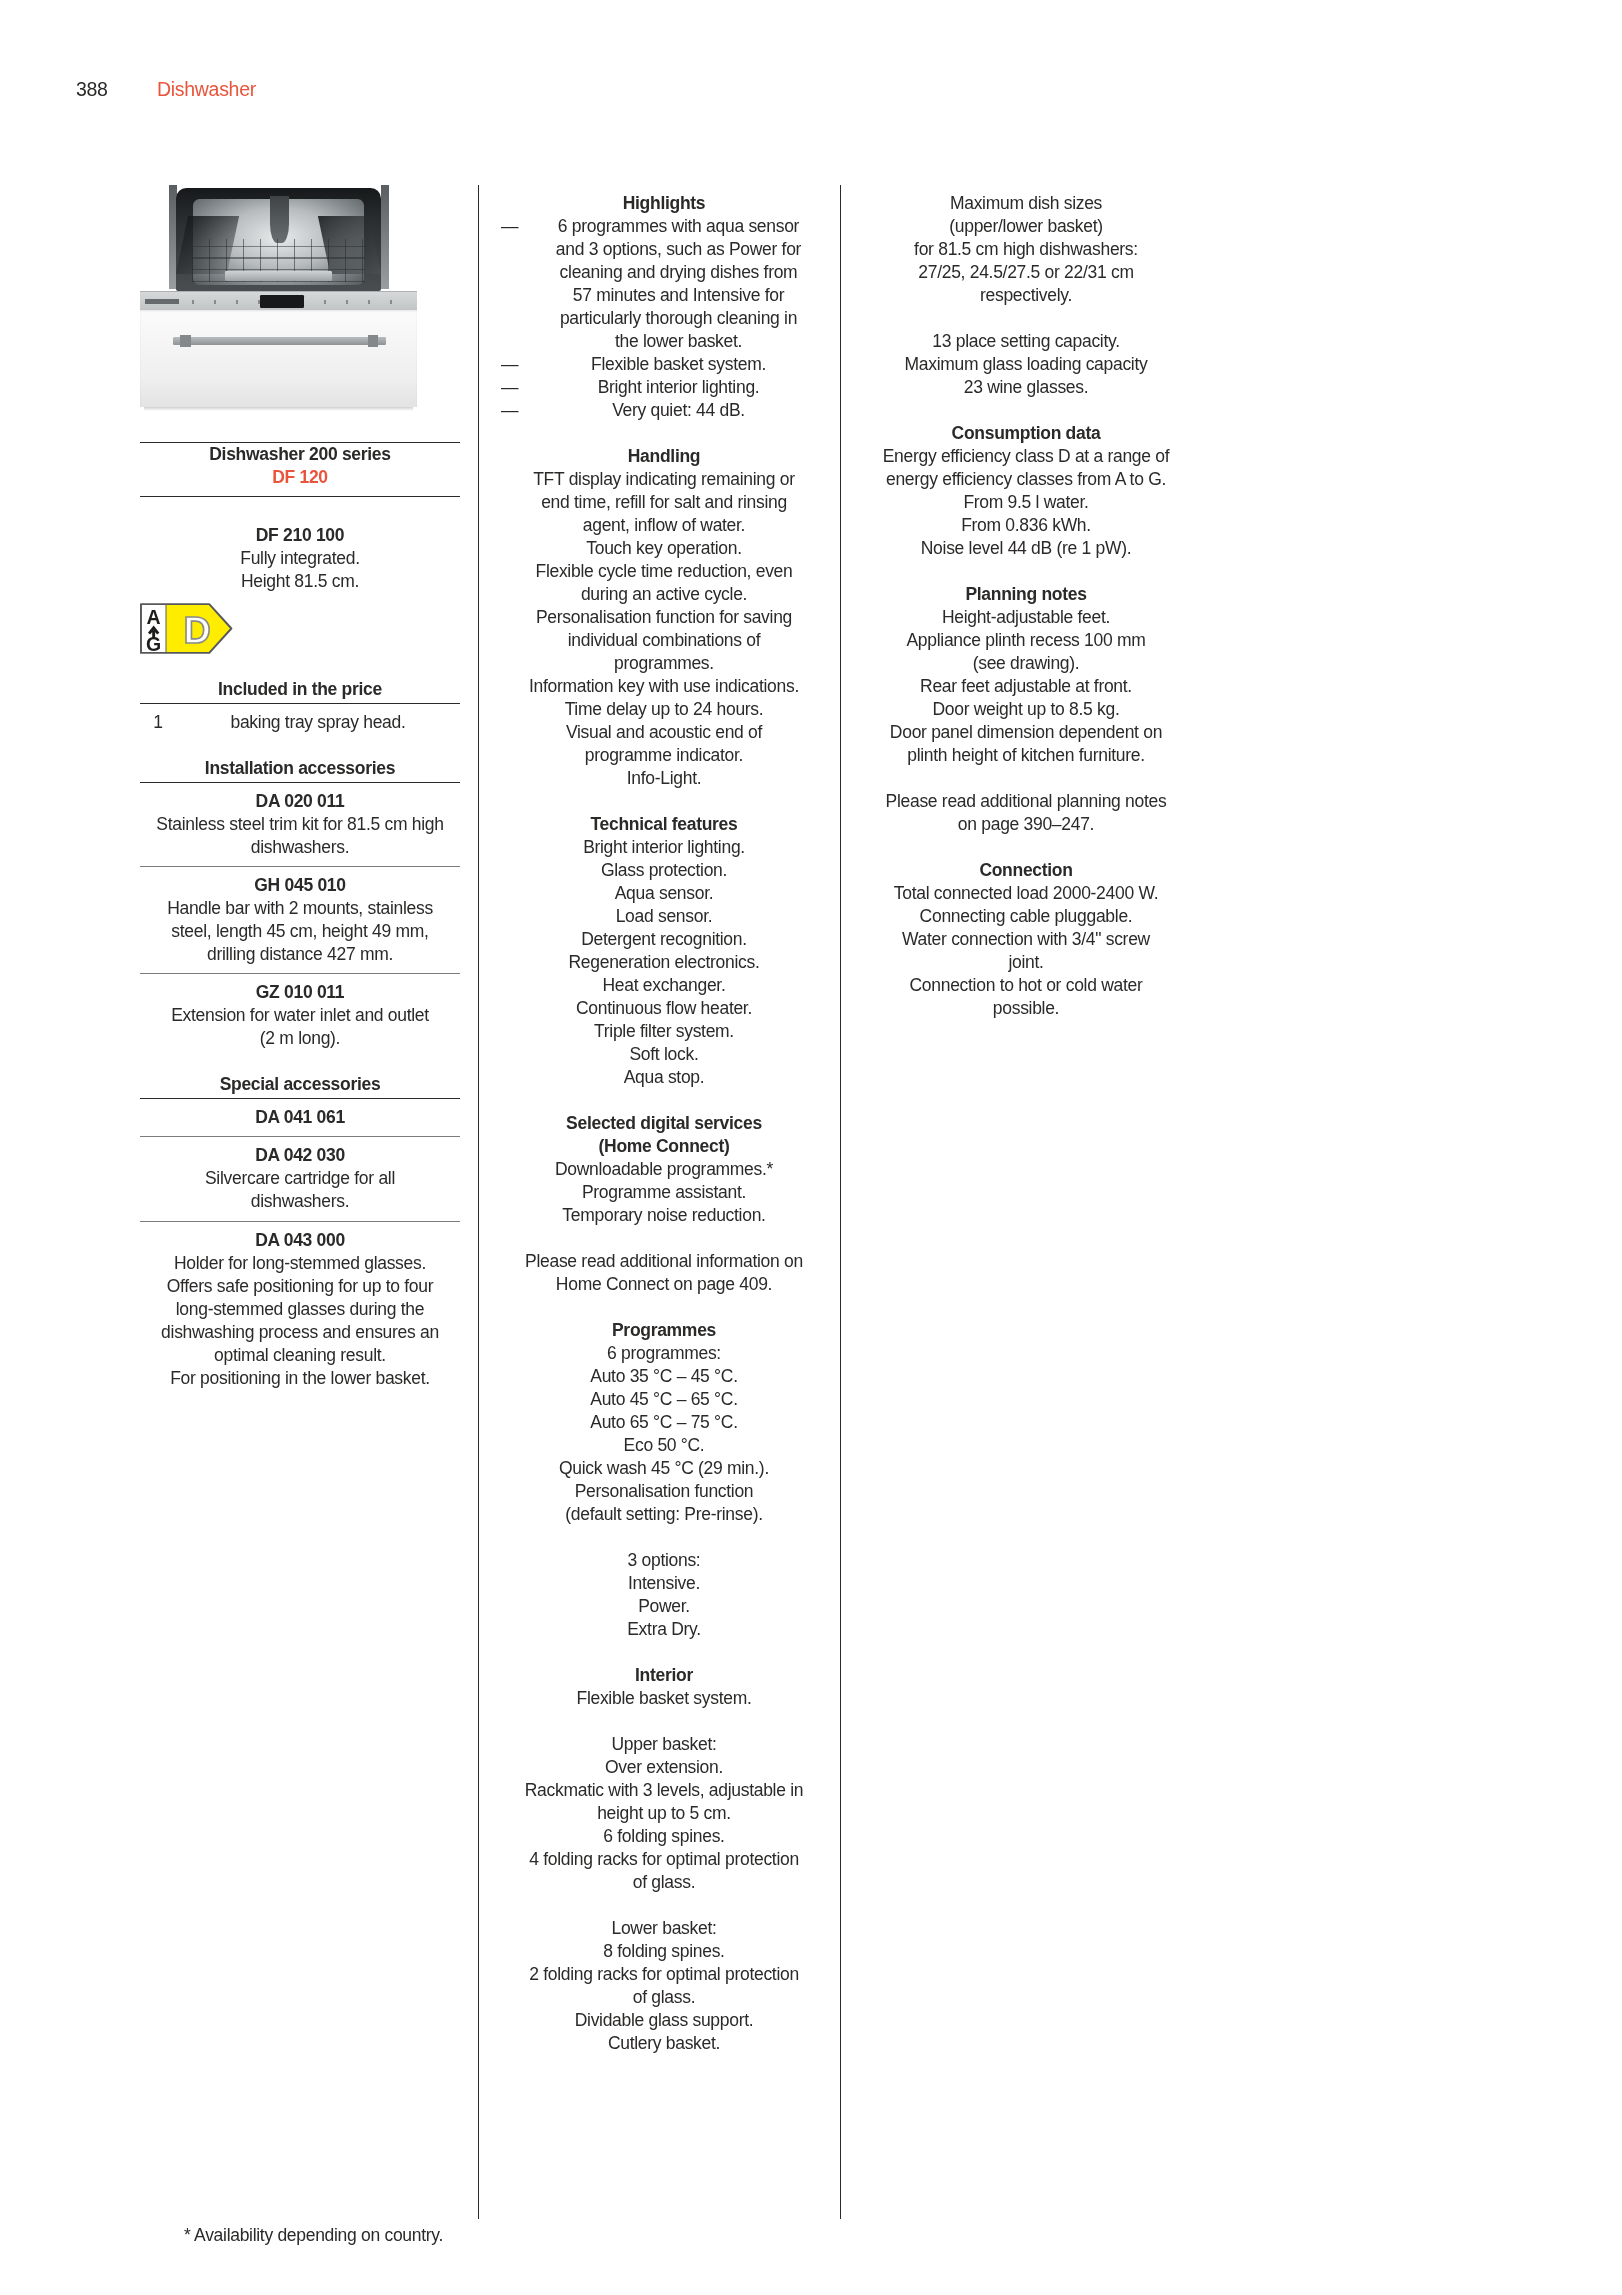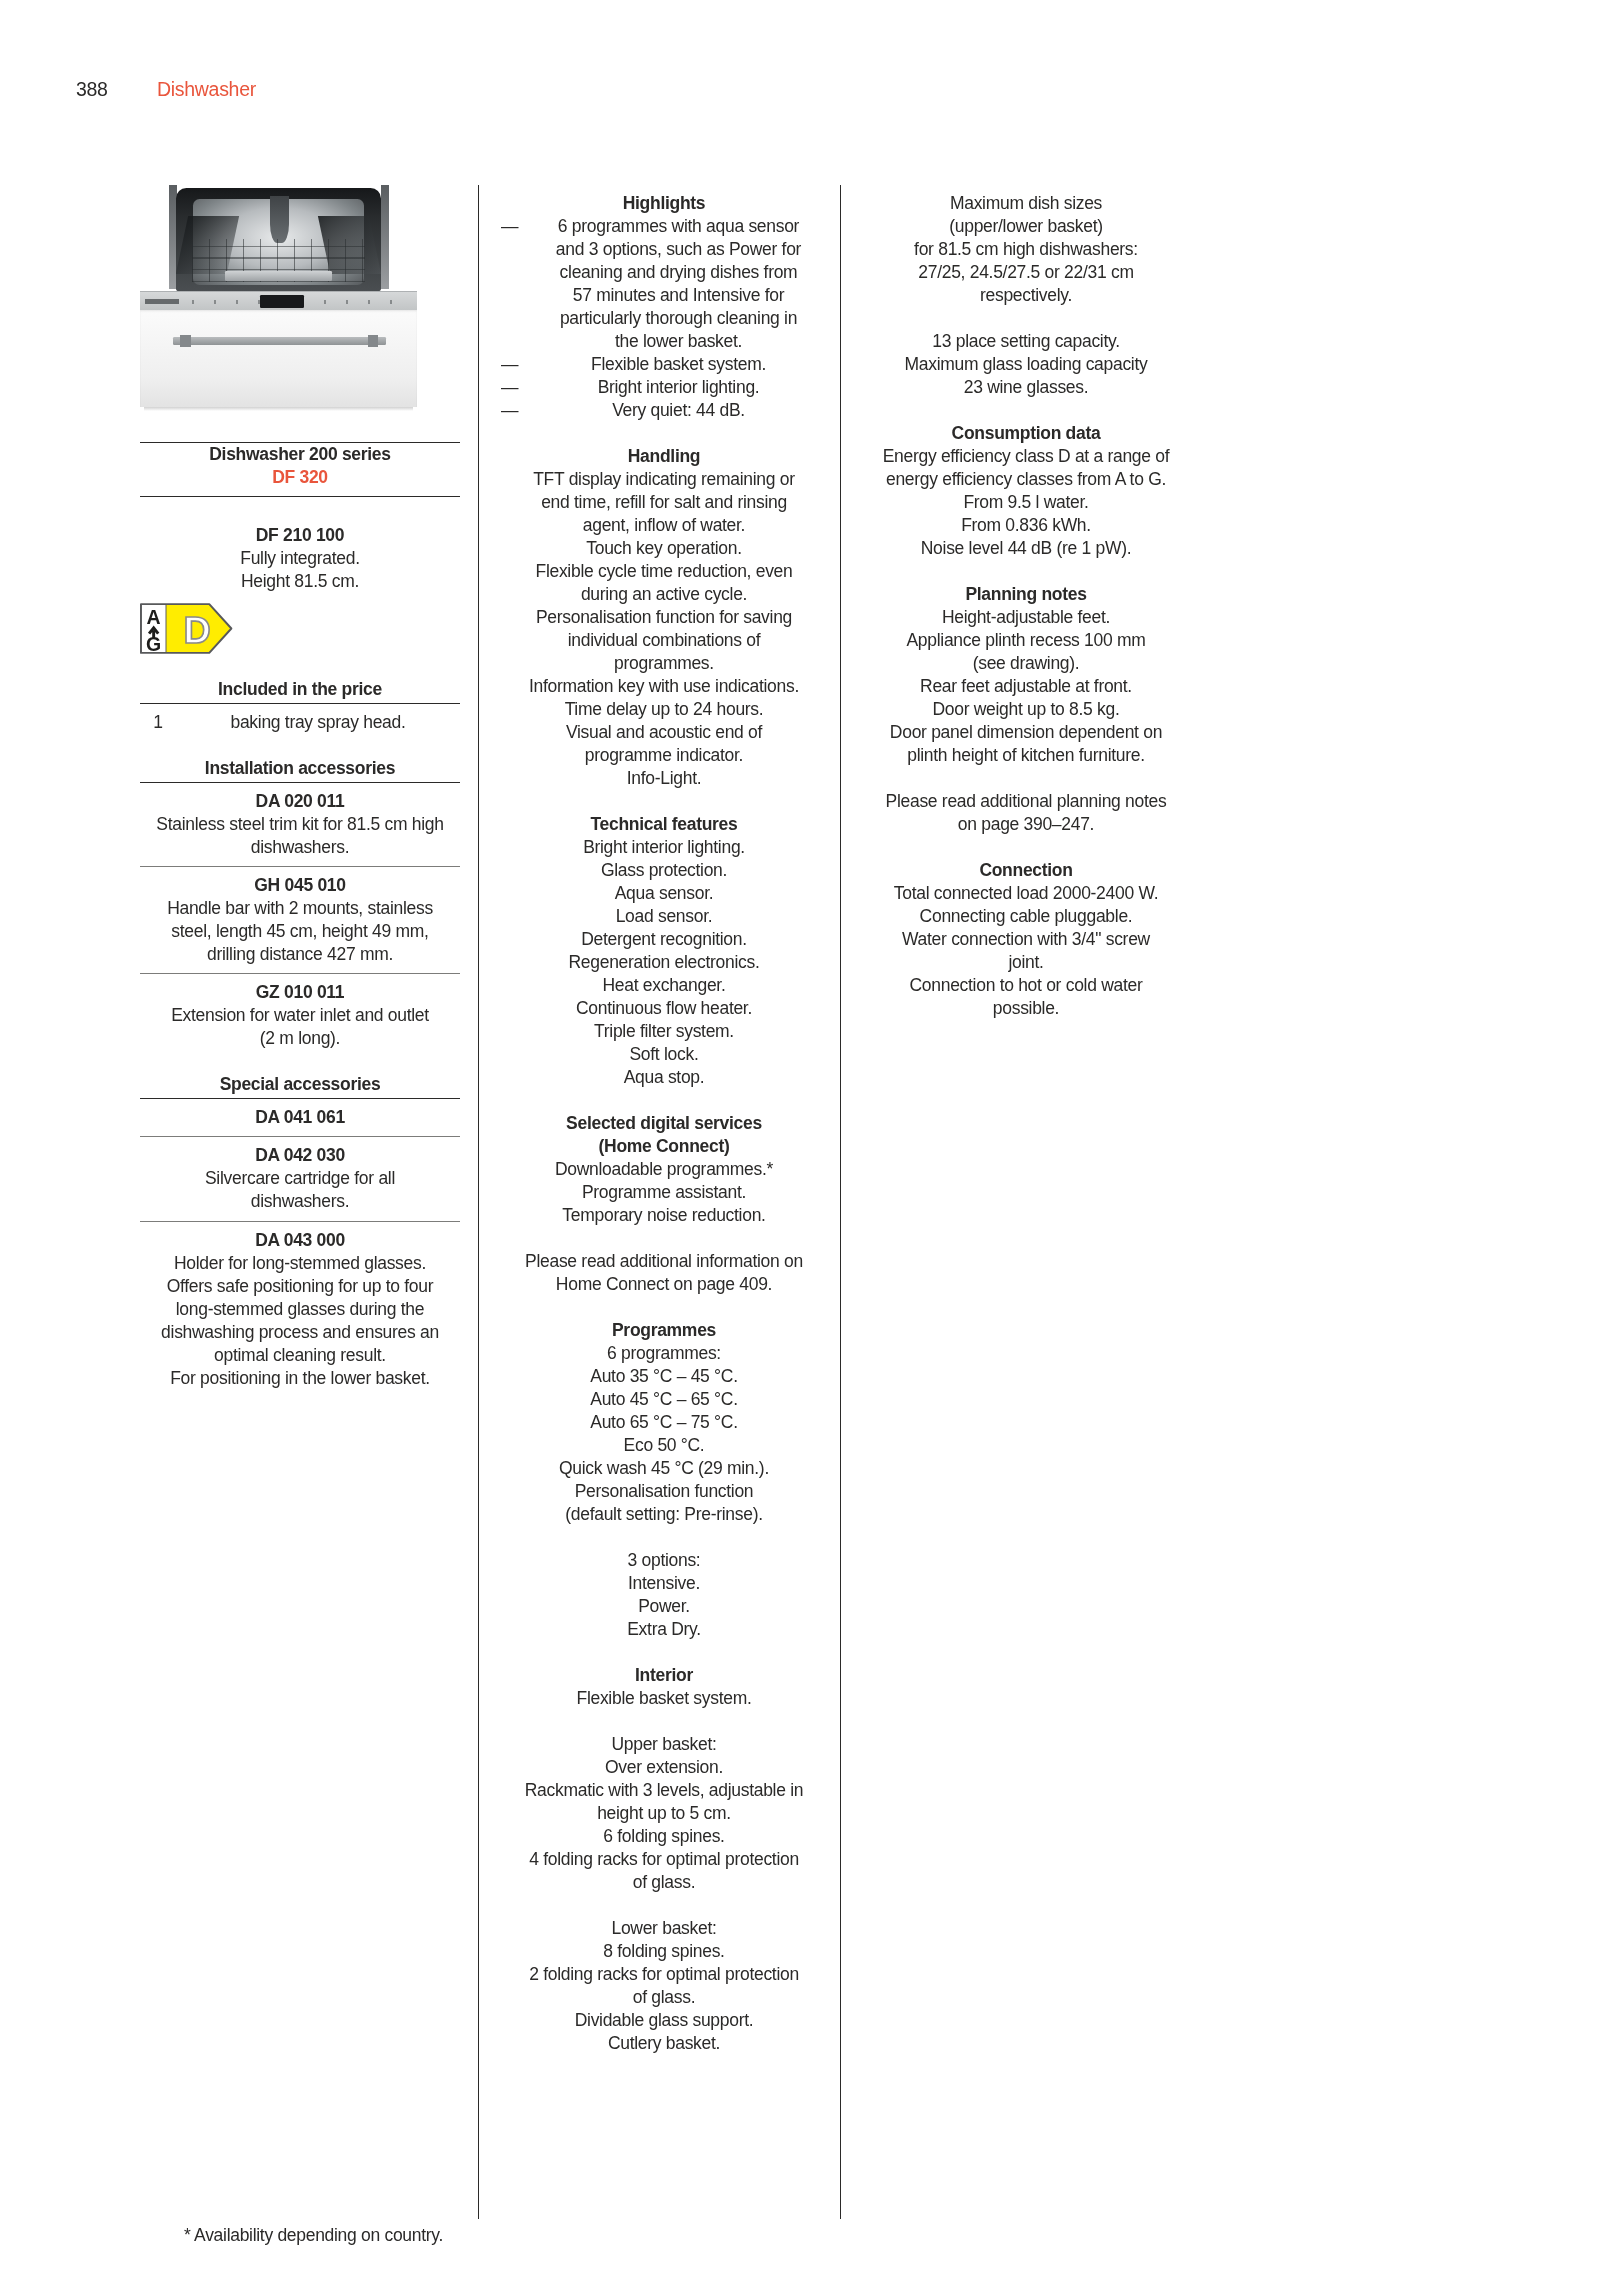"DF 320" div.block-h { text: 320 -> 120 }
